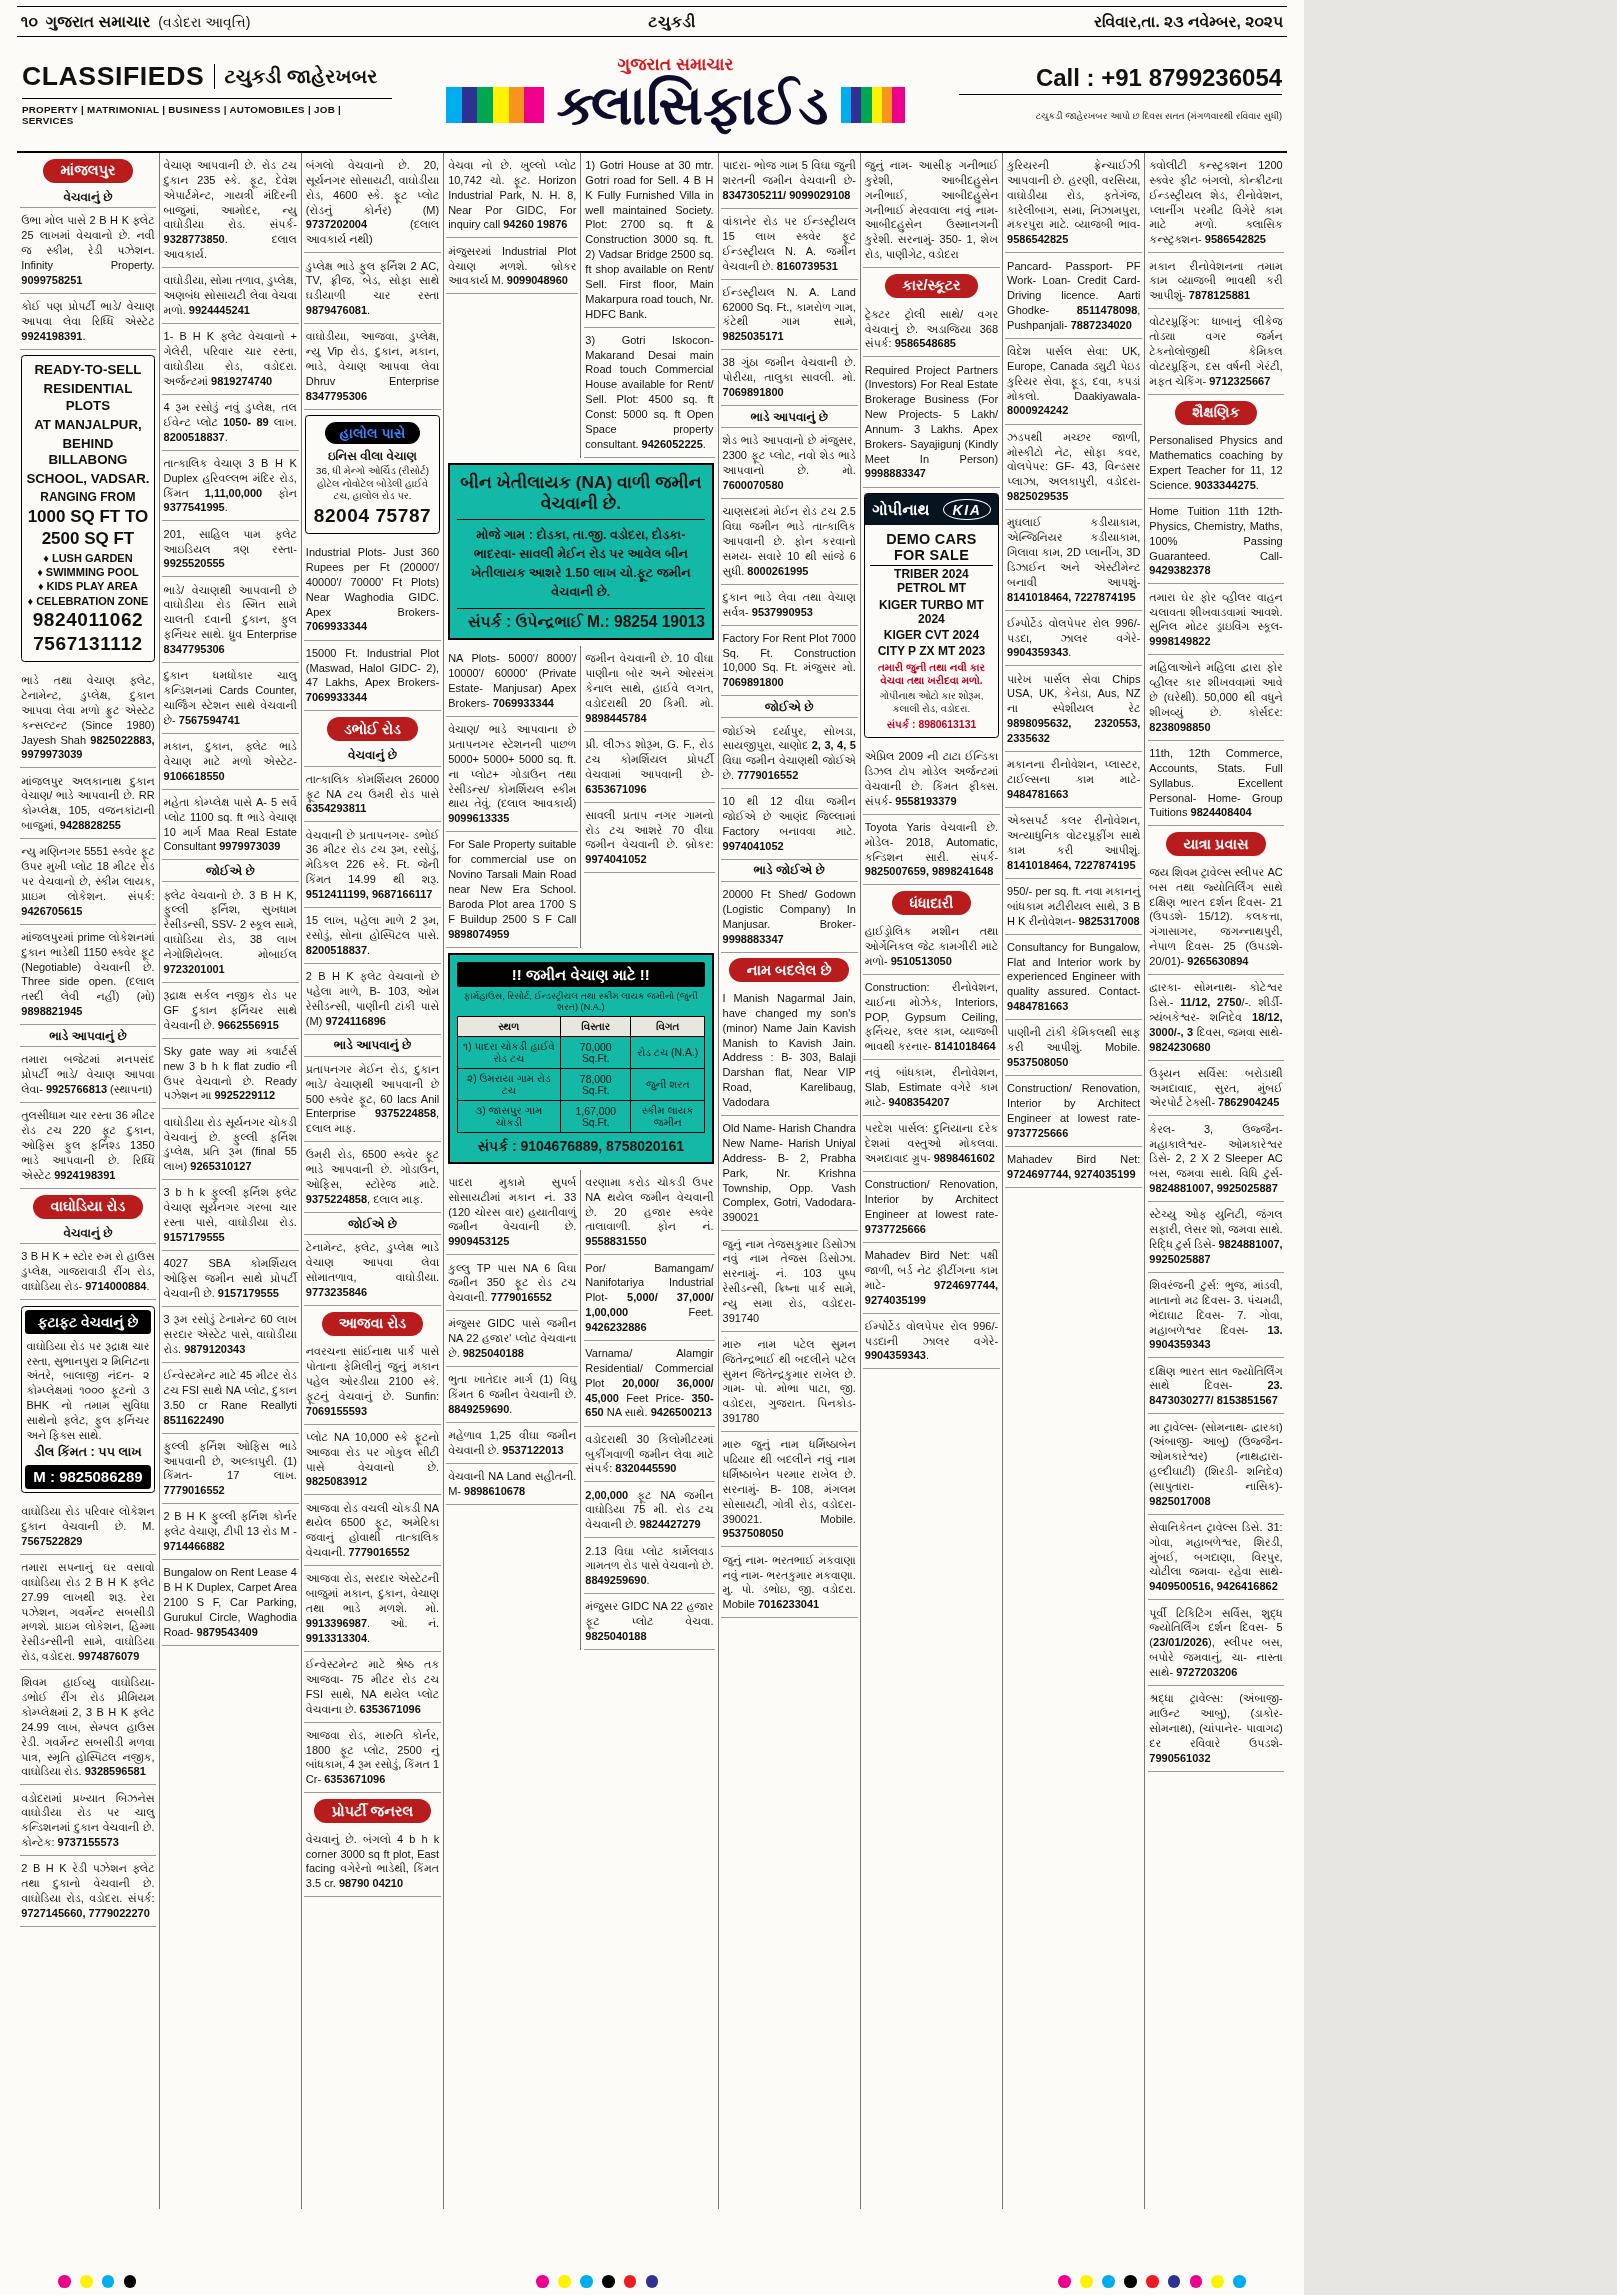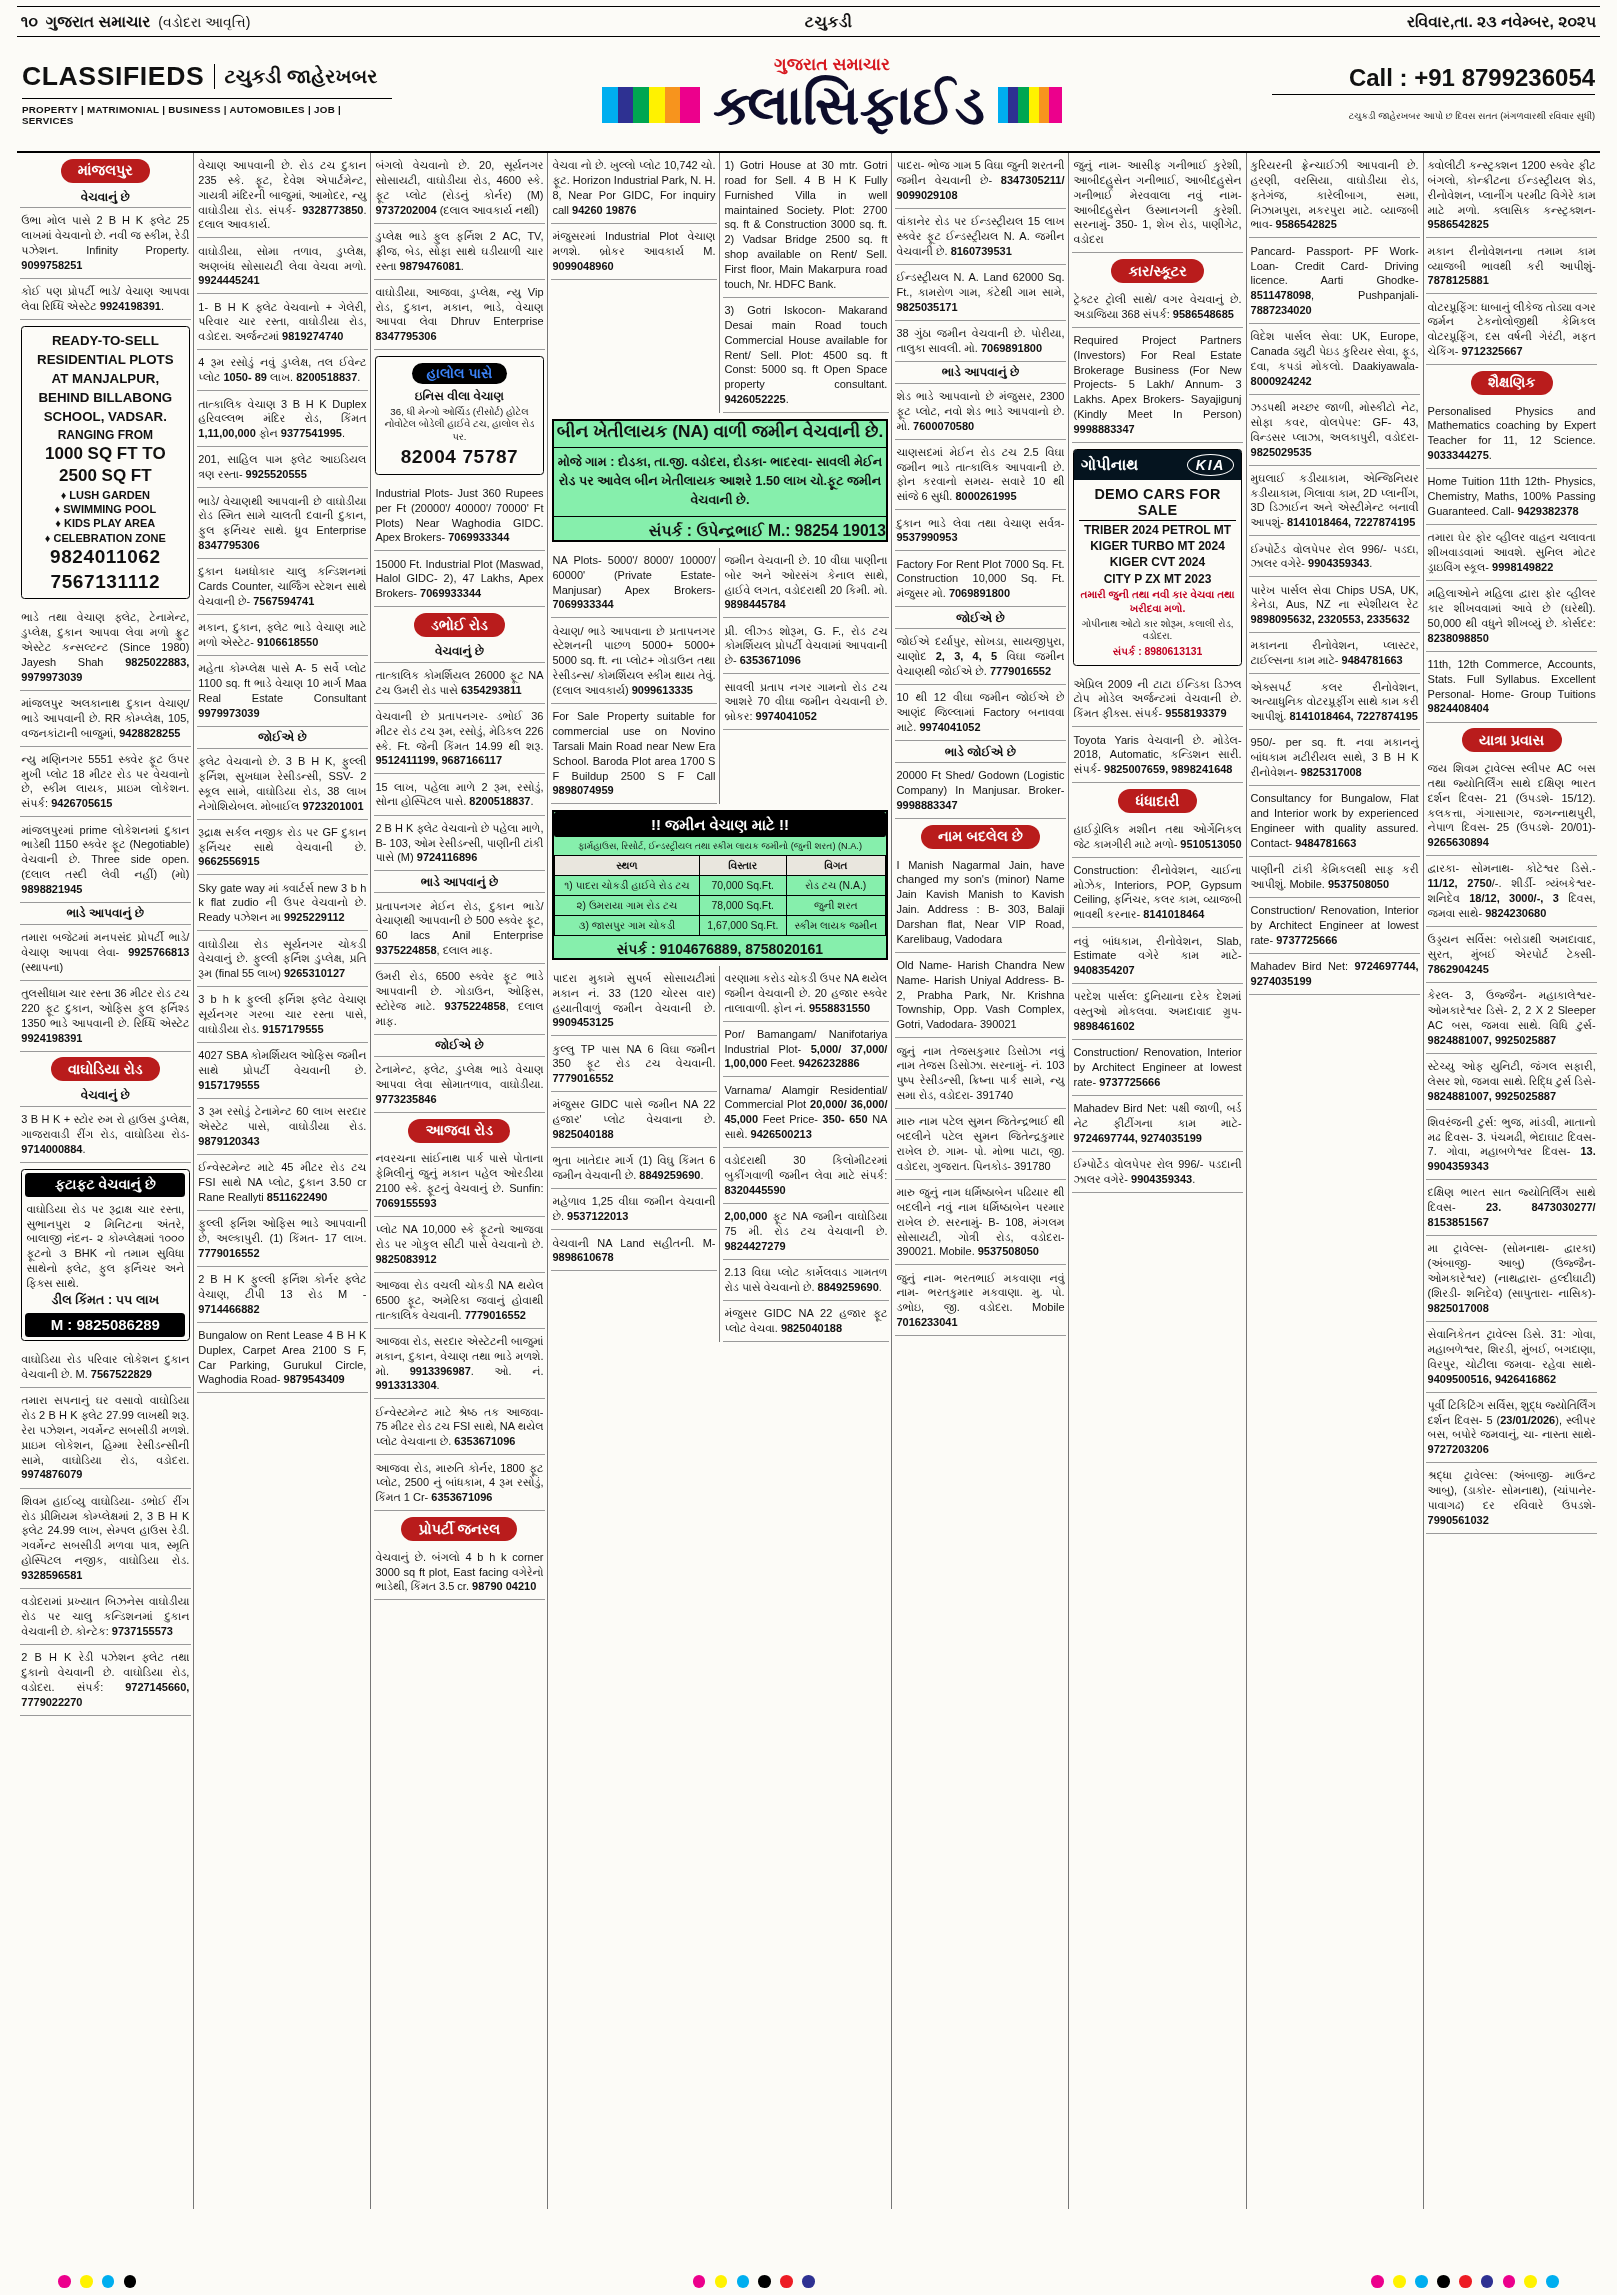"૧૦" .page { width: 1617px -> 1304px }
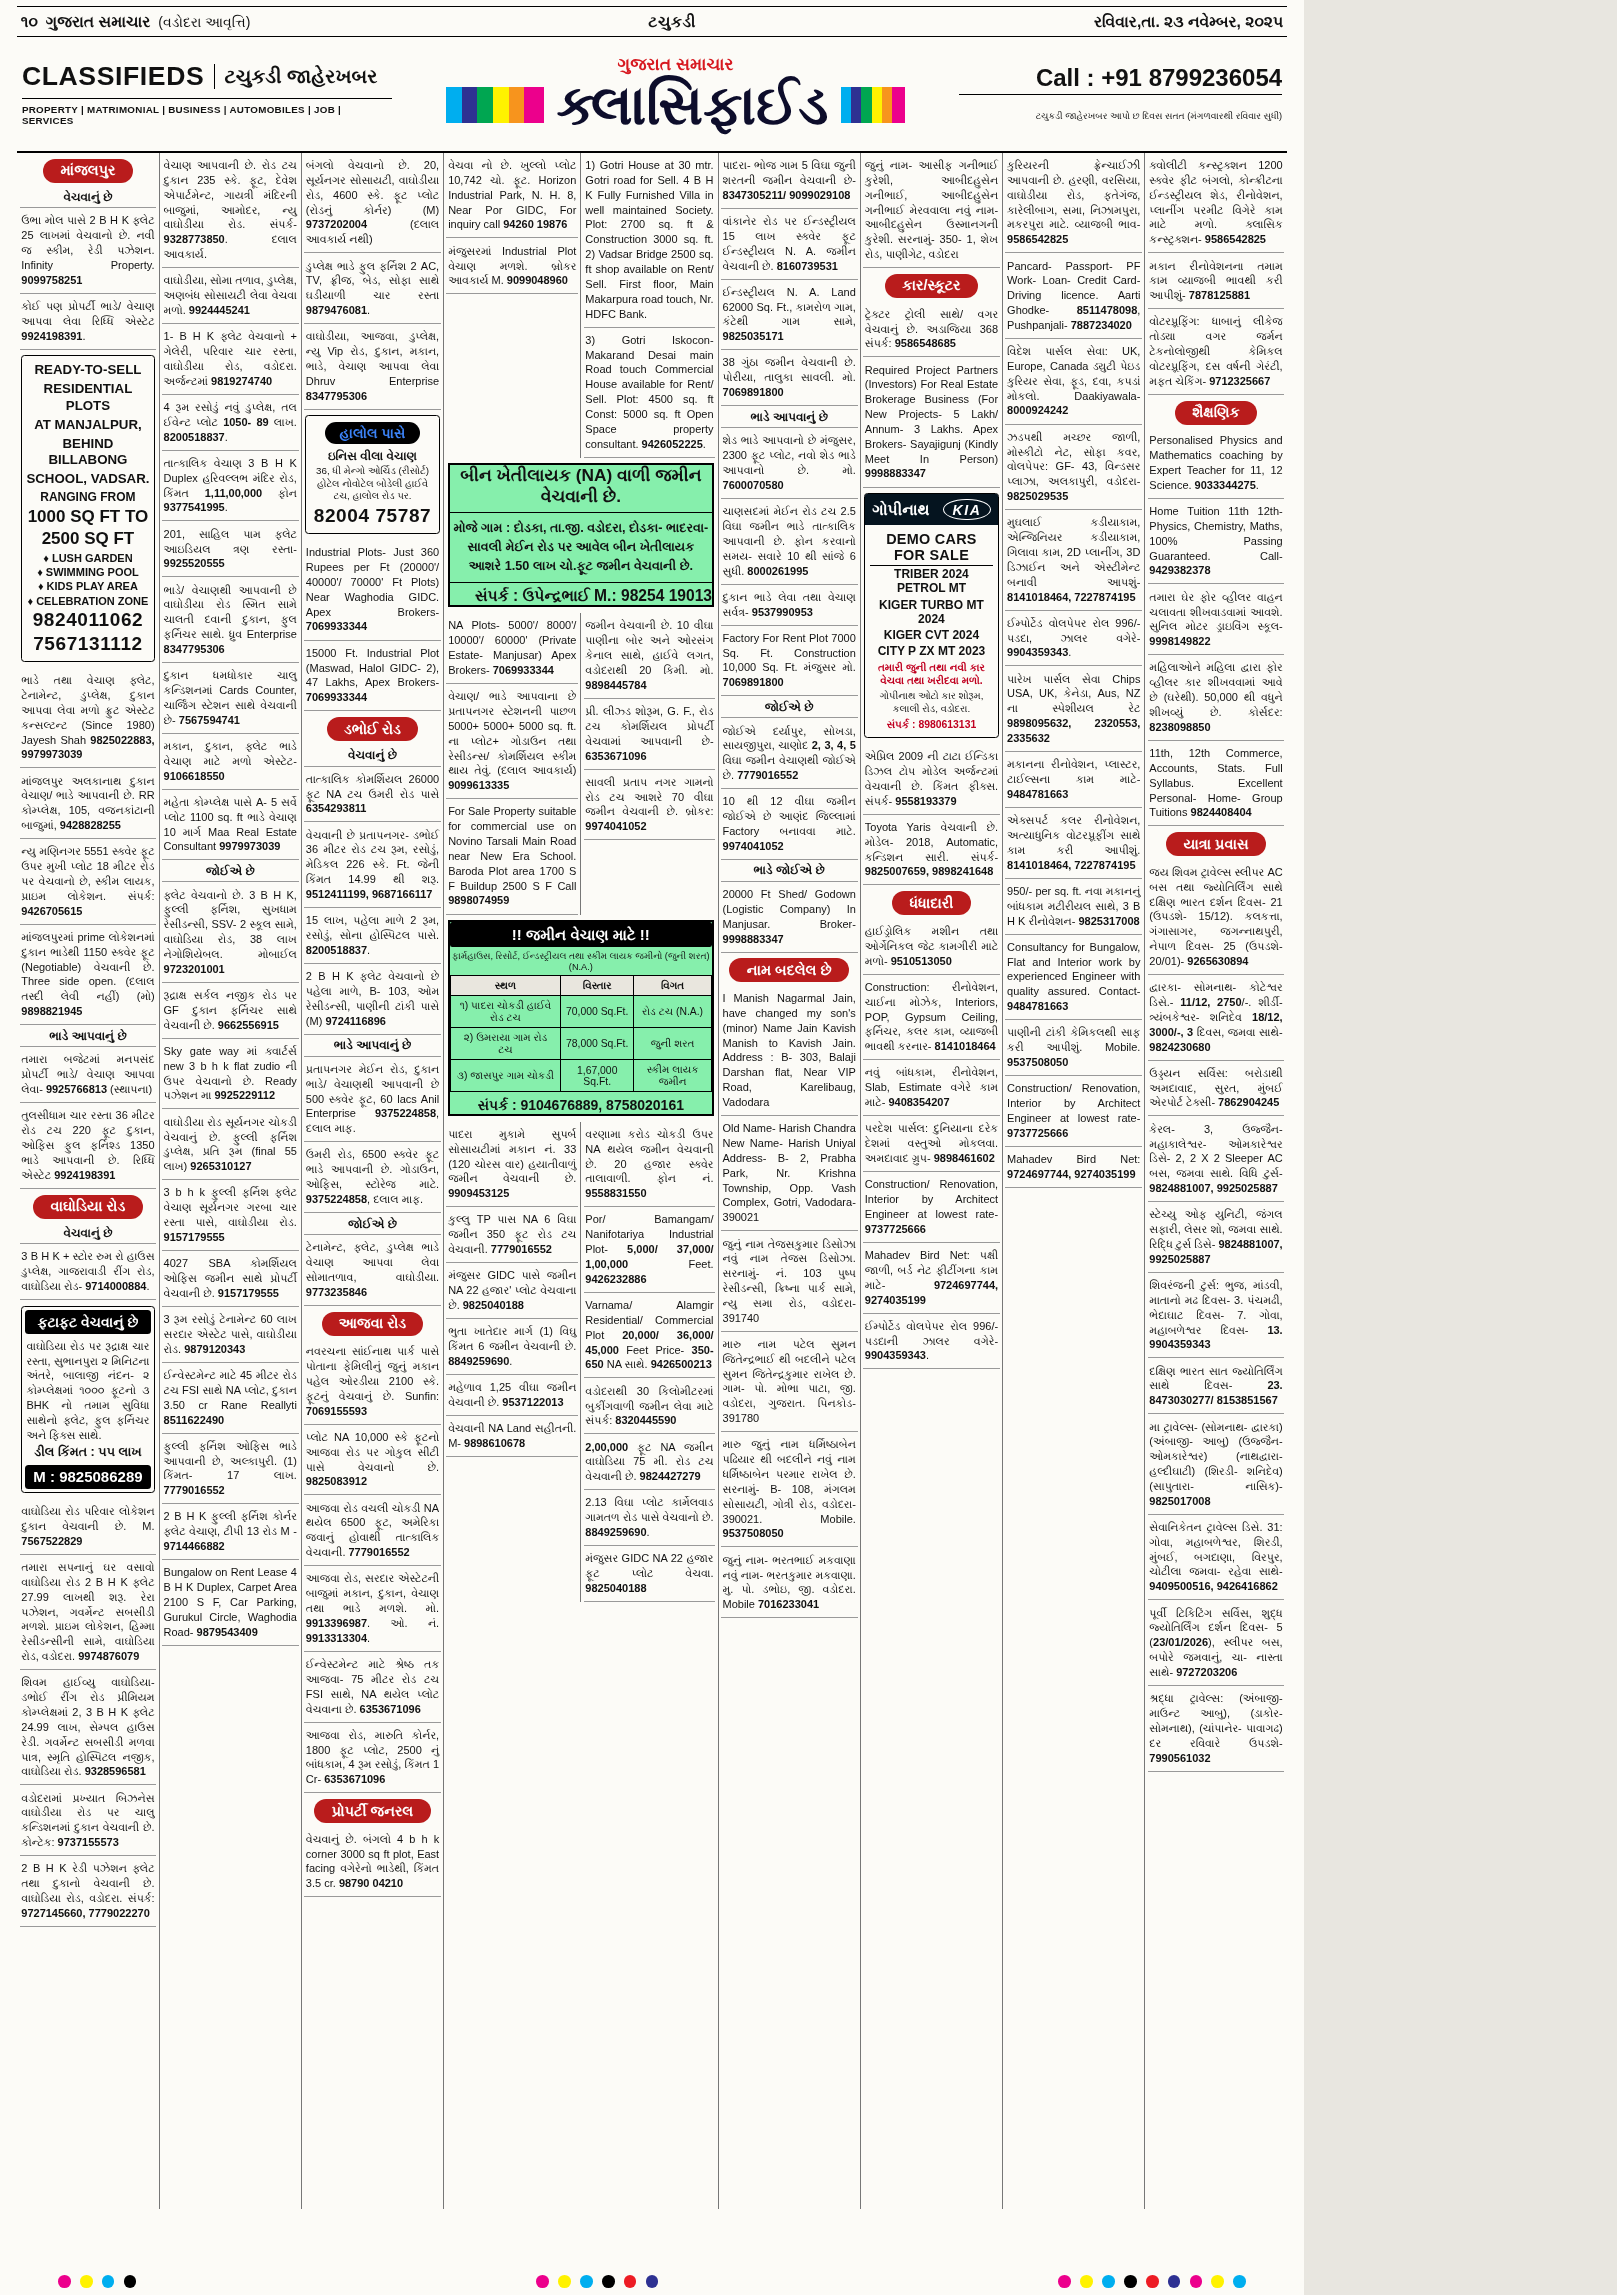"બીન ખેતીલાયક (NA) વાળી જમીન" .widebox { background: #86efac -> #14b8a6; padding: none -> 7px }
